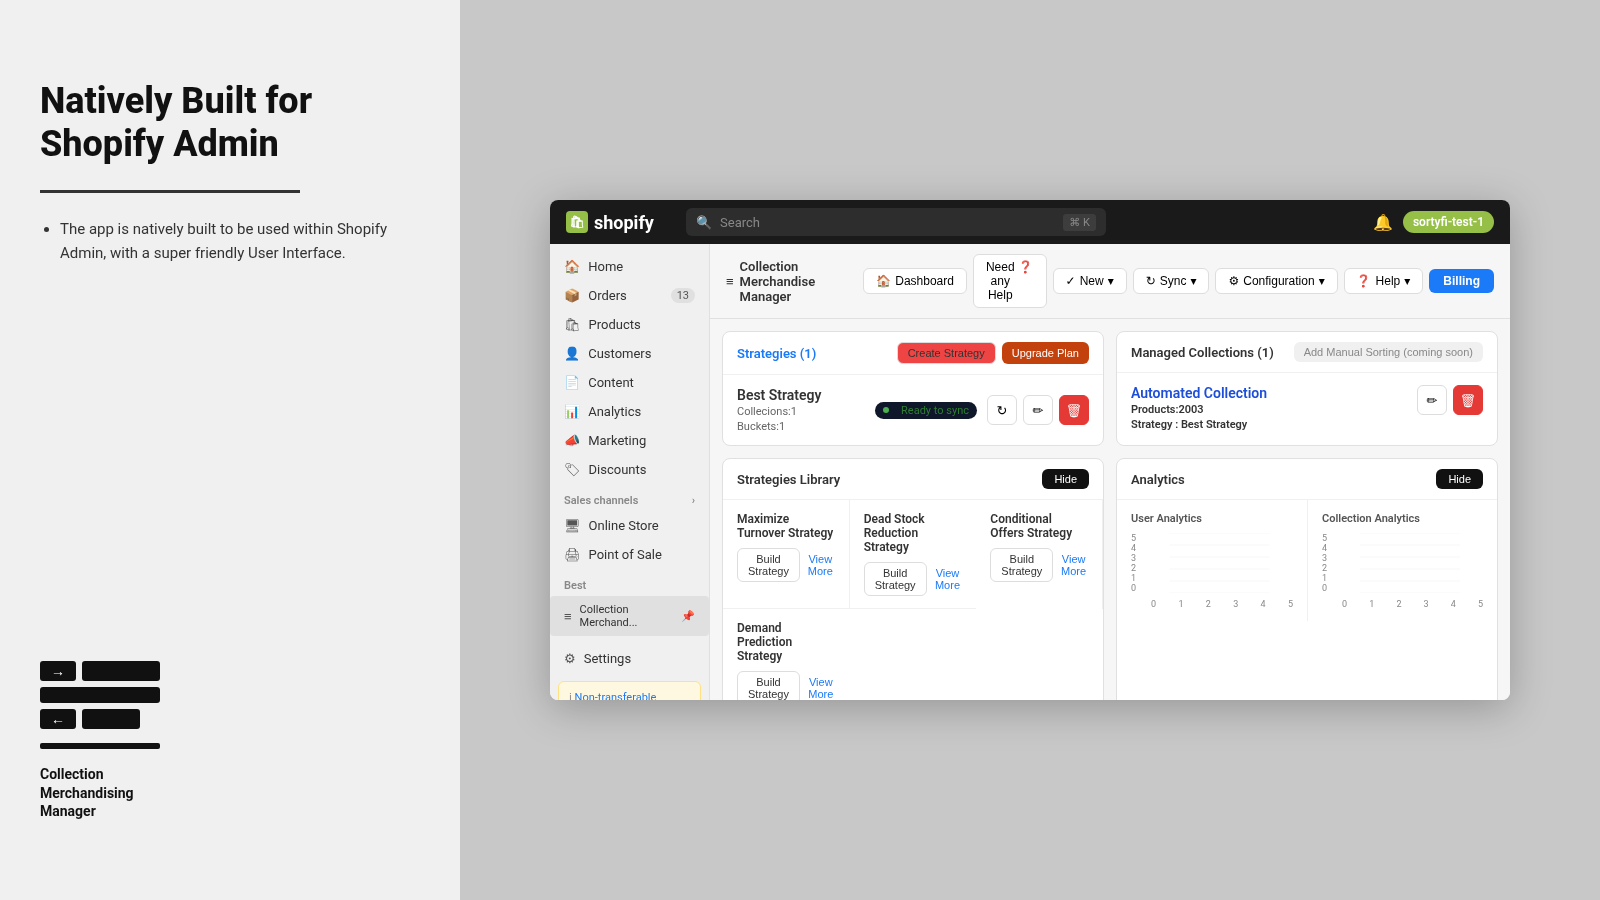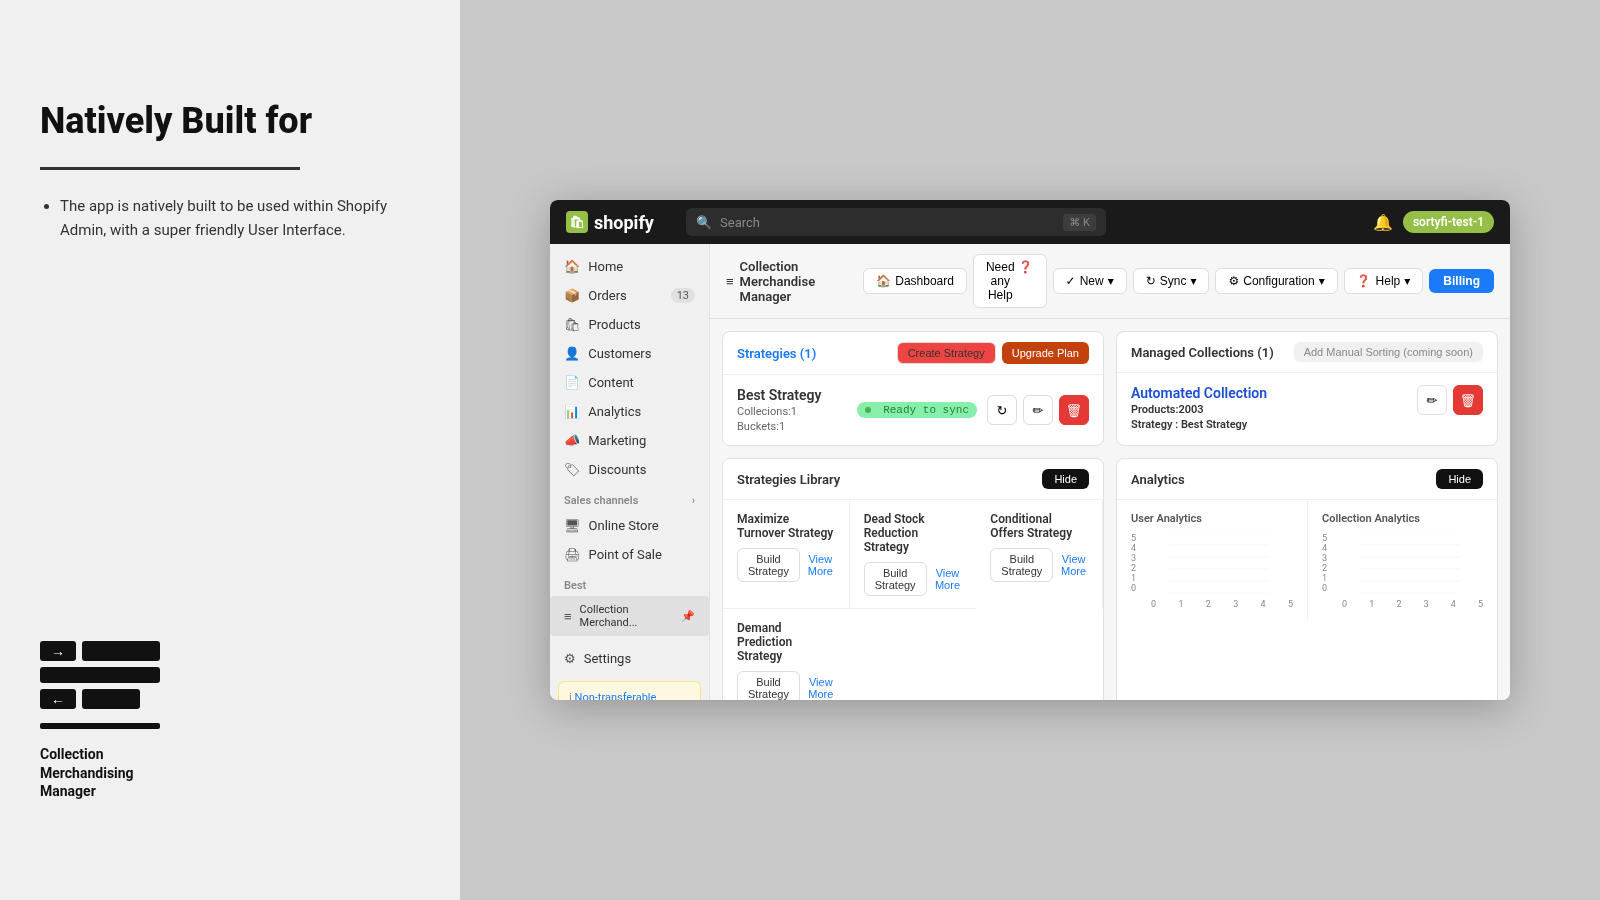"Natively Built for" .left-panel { padding: 100px 40px -> 80px 40px }
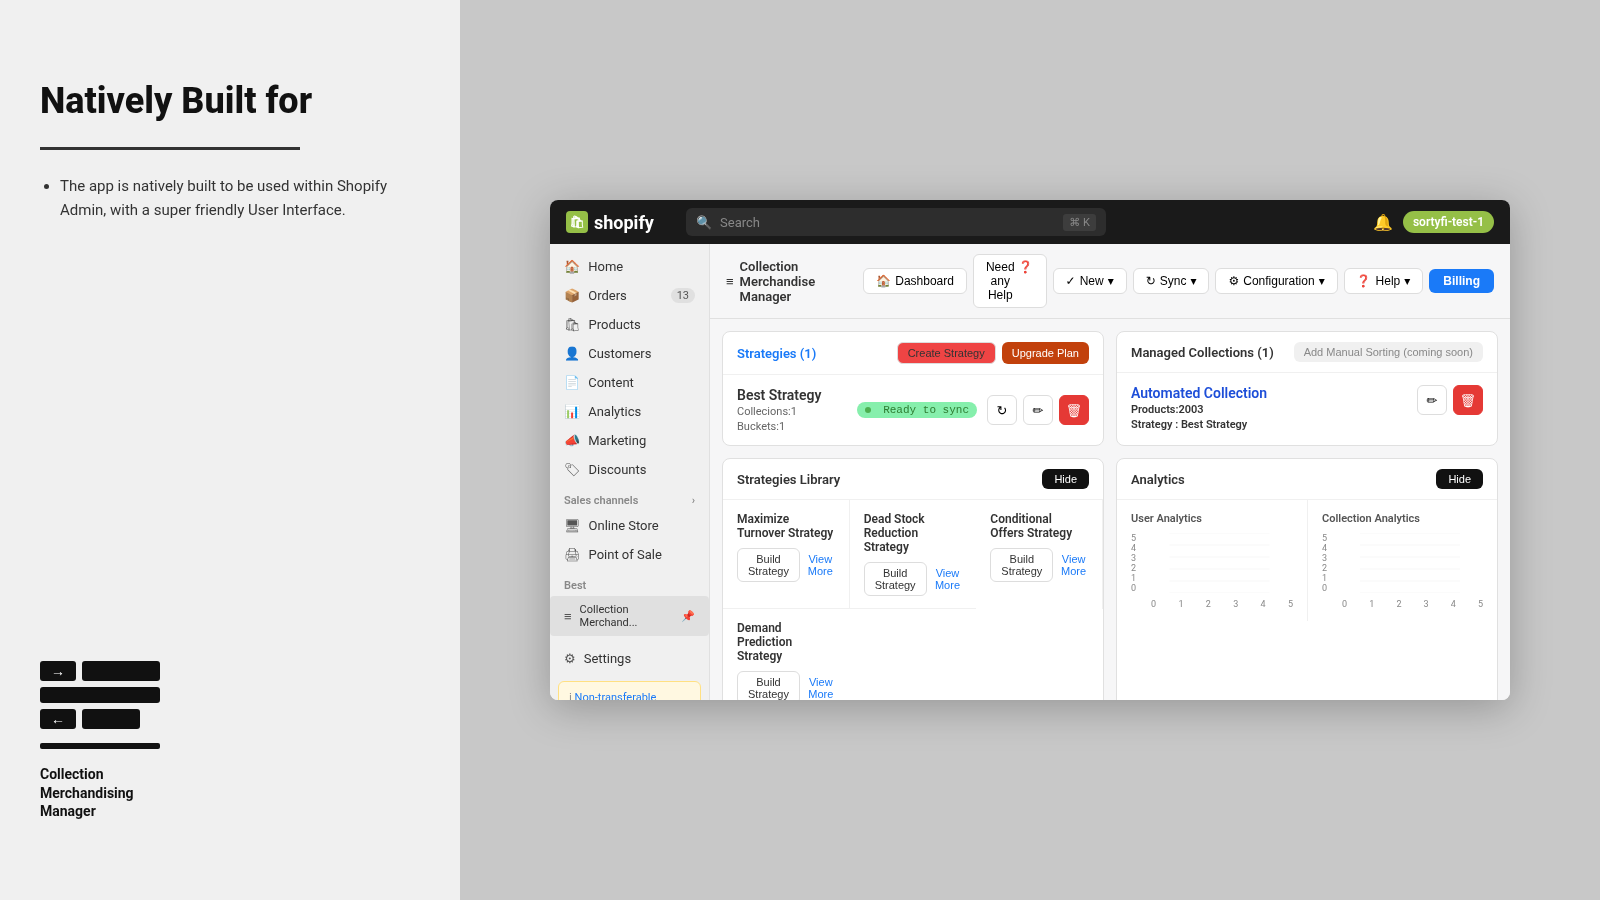"Shopify Admin" span { html: none -> <span>Shopify Admin</span> }
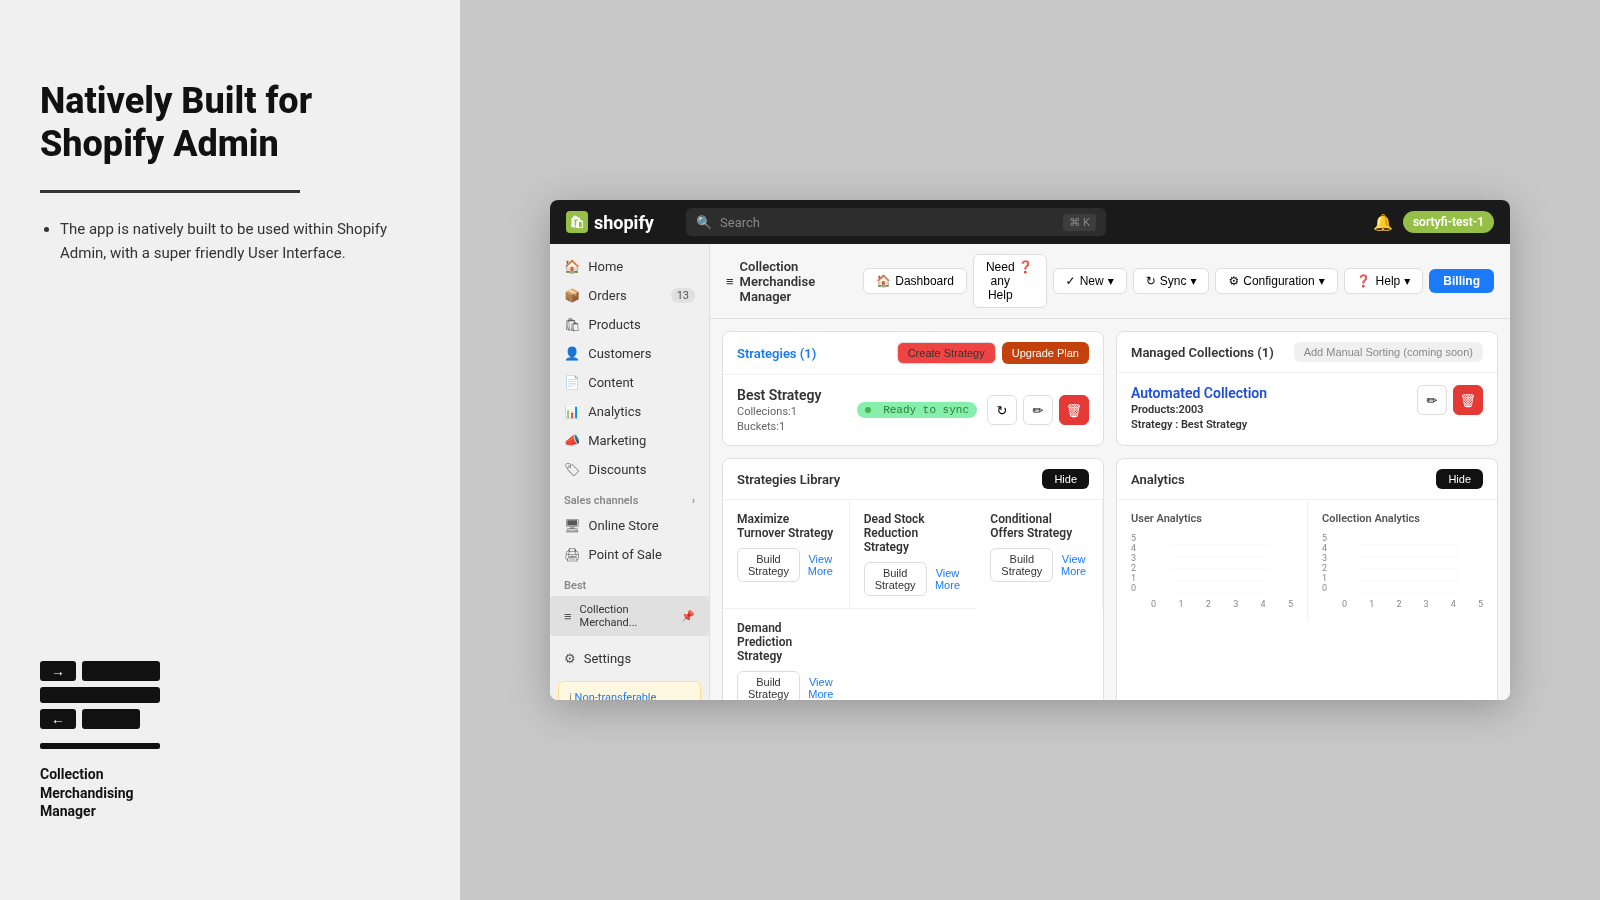"Ready to sync" .status-badge { background: #86efac -> #0f172a; font-family: Liberation Mono, monospace -> none }
